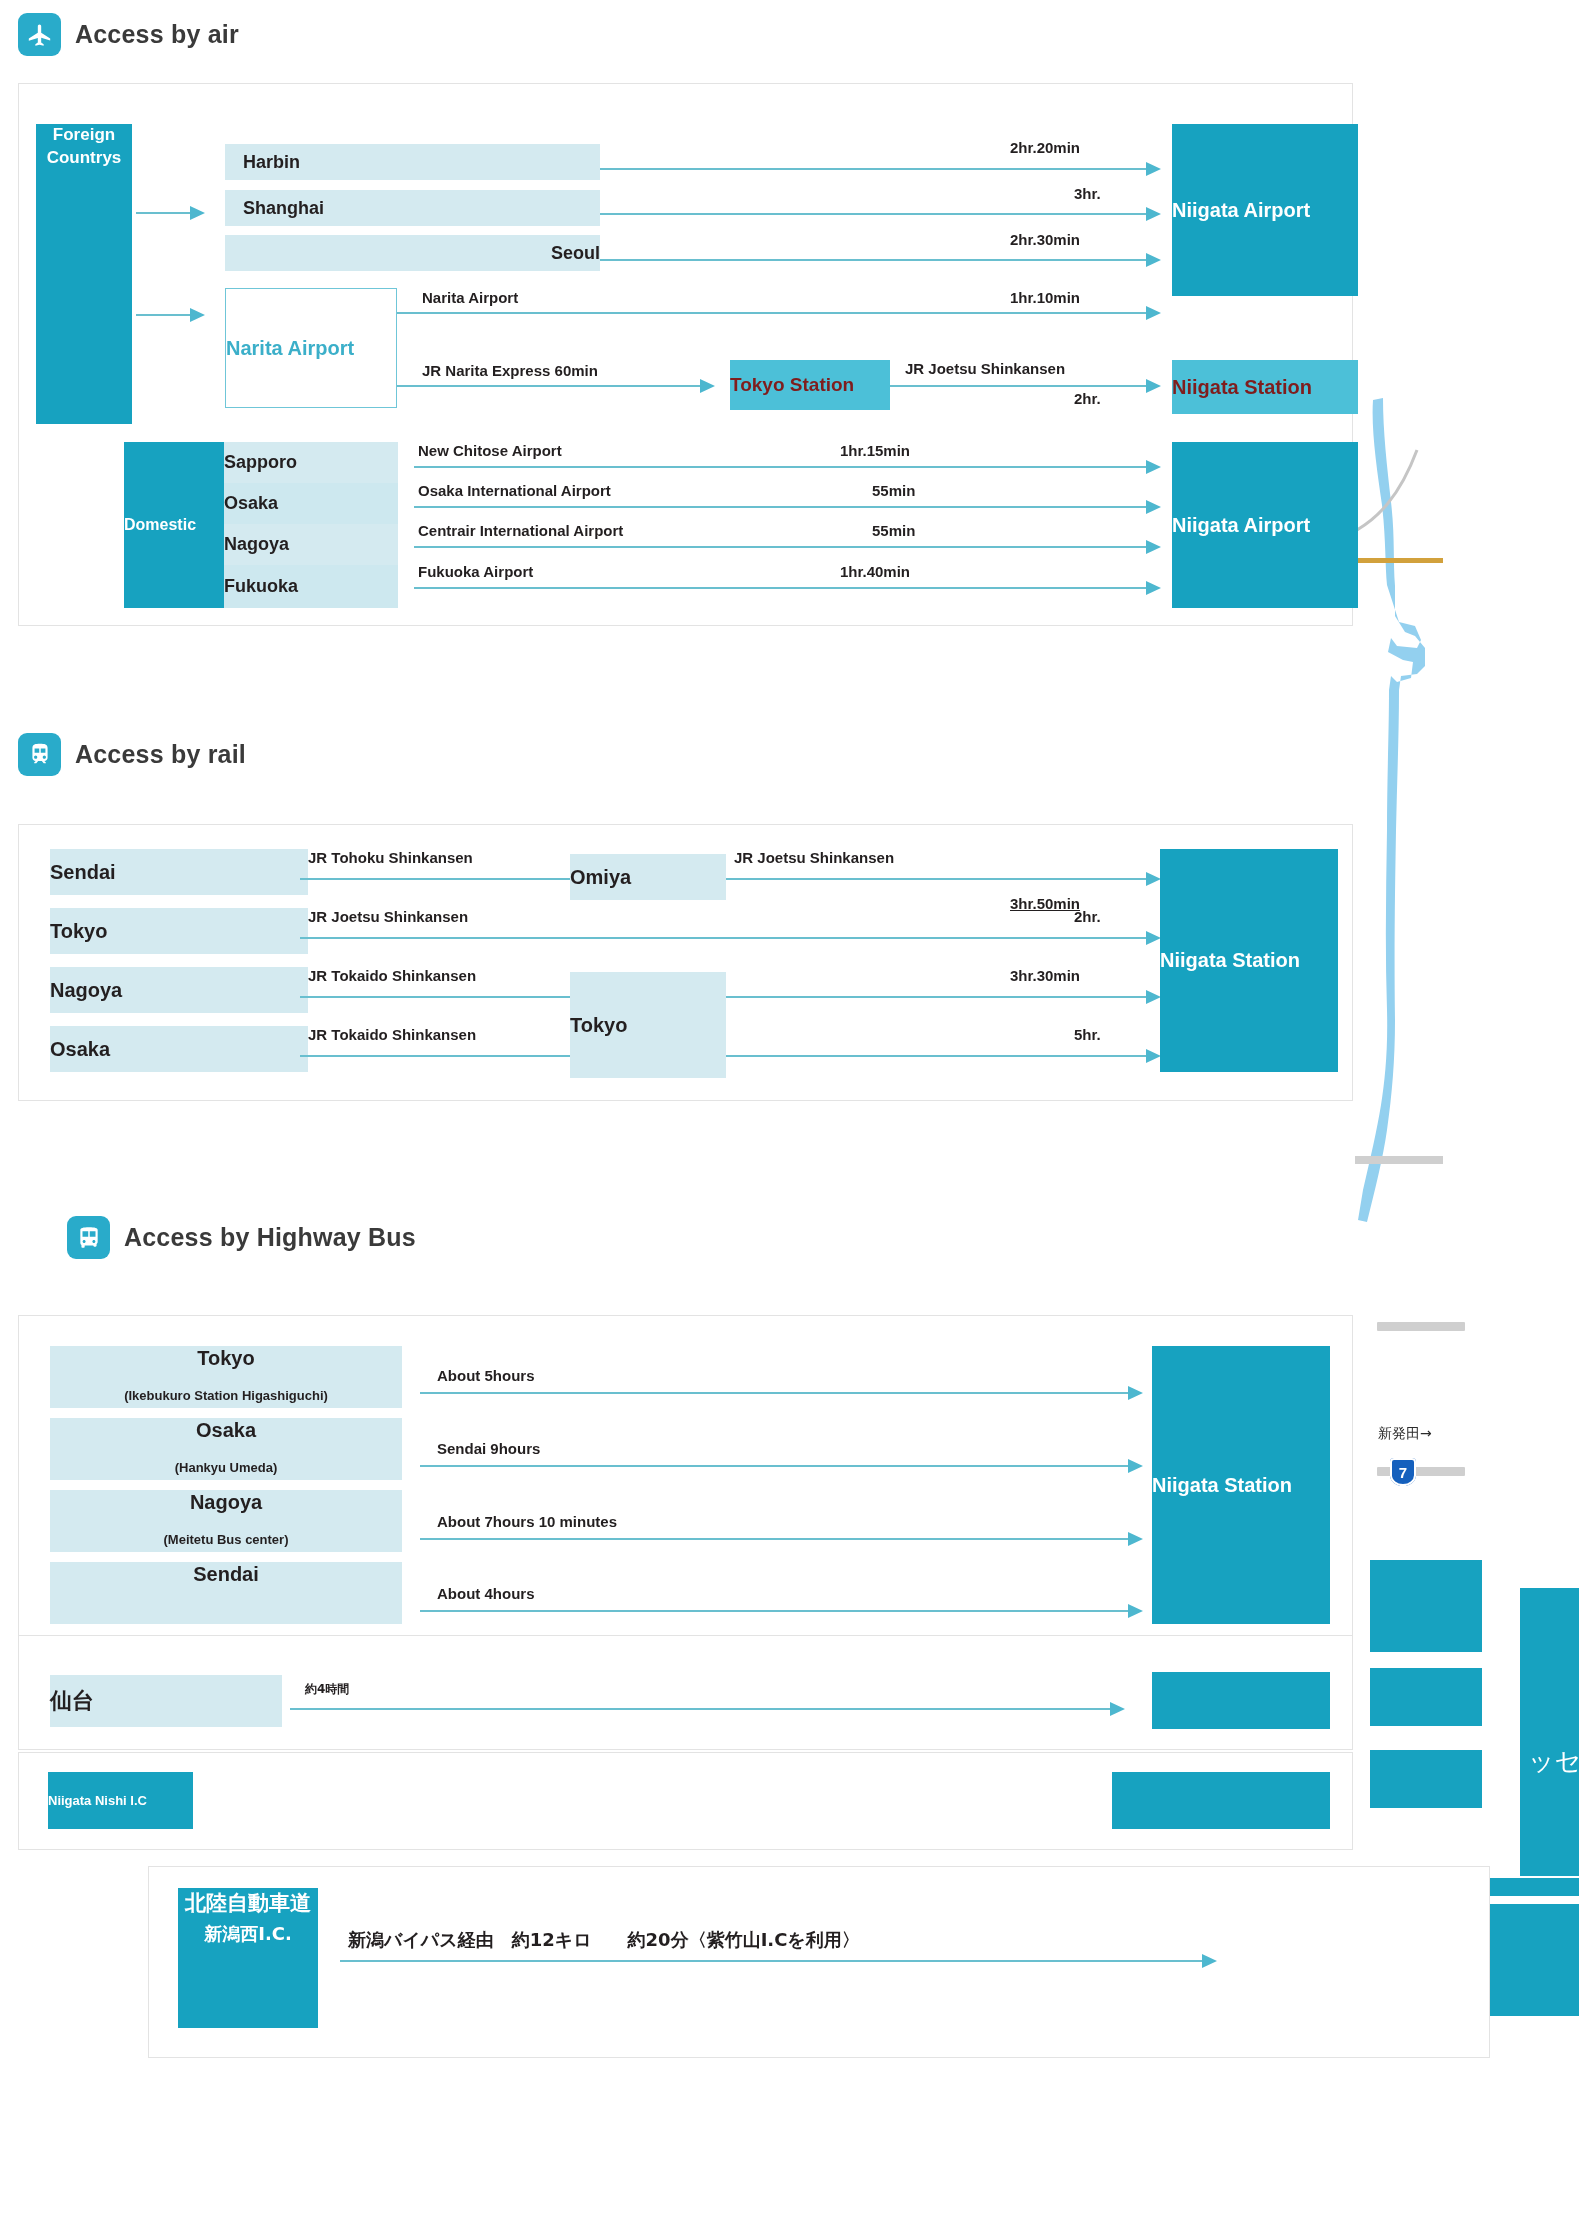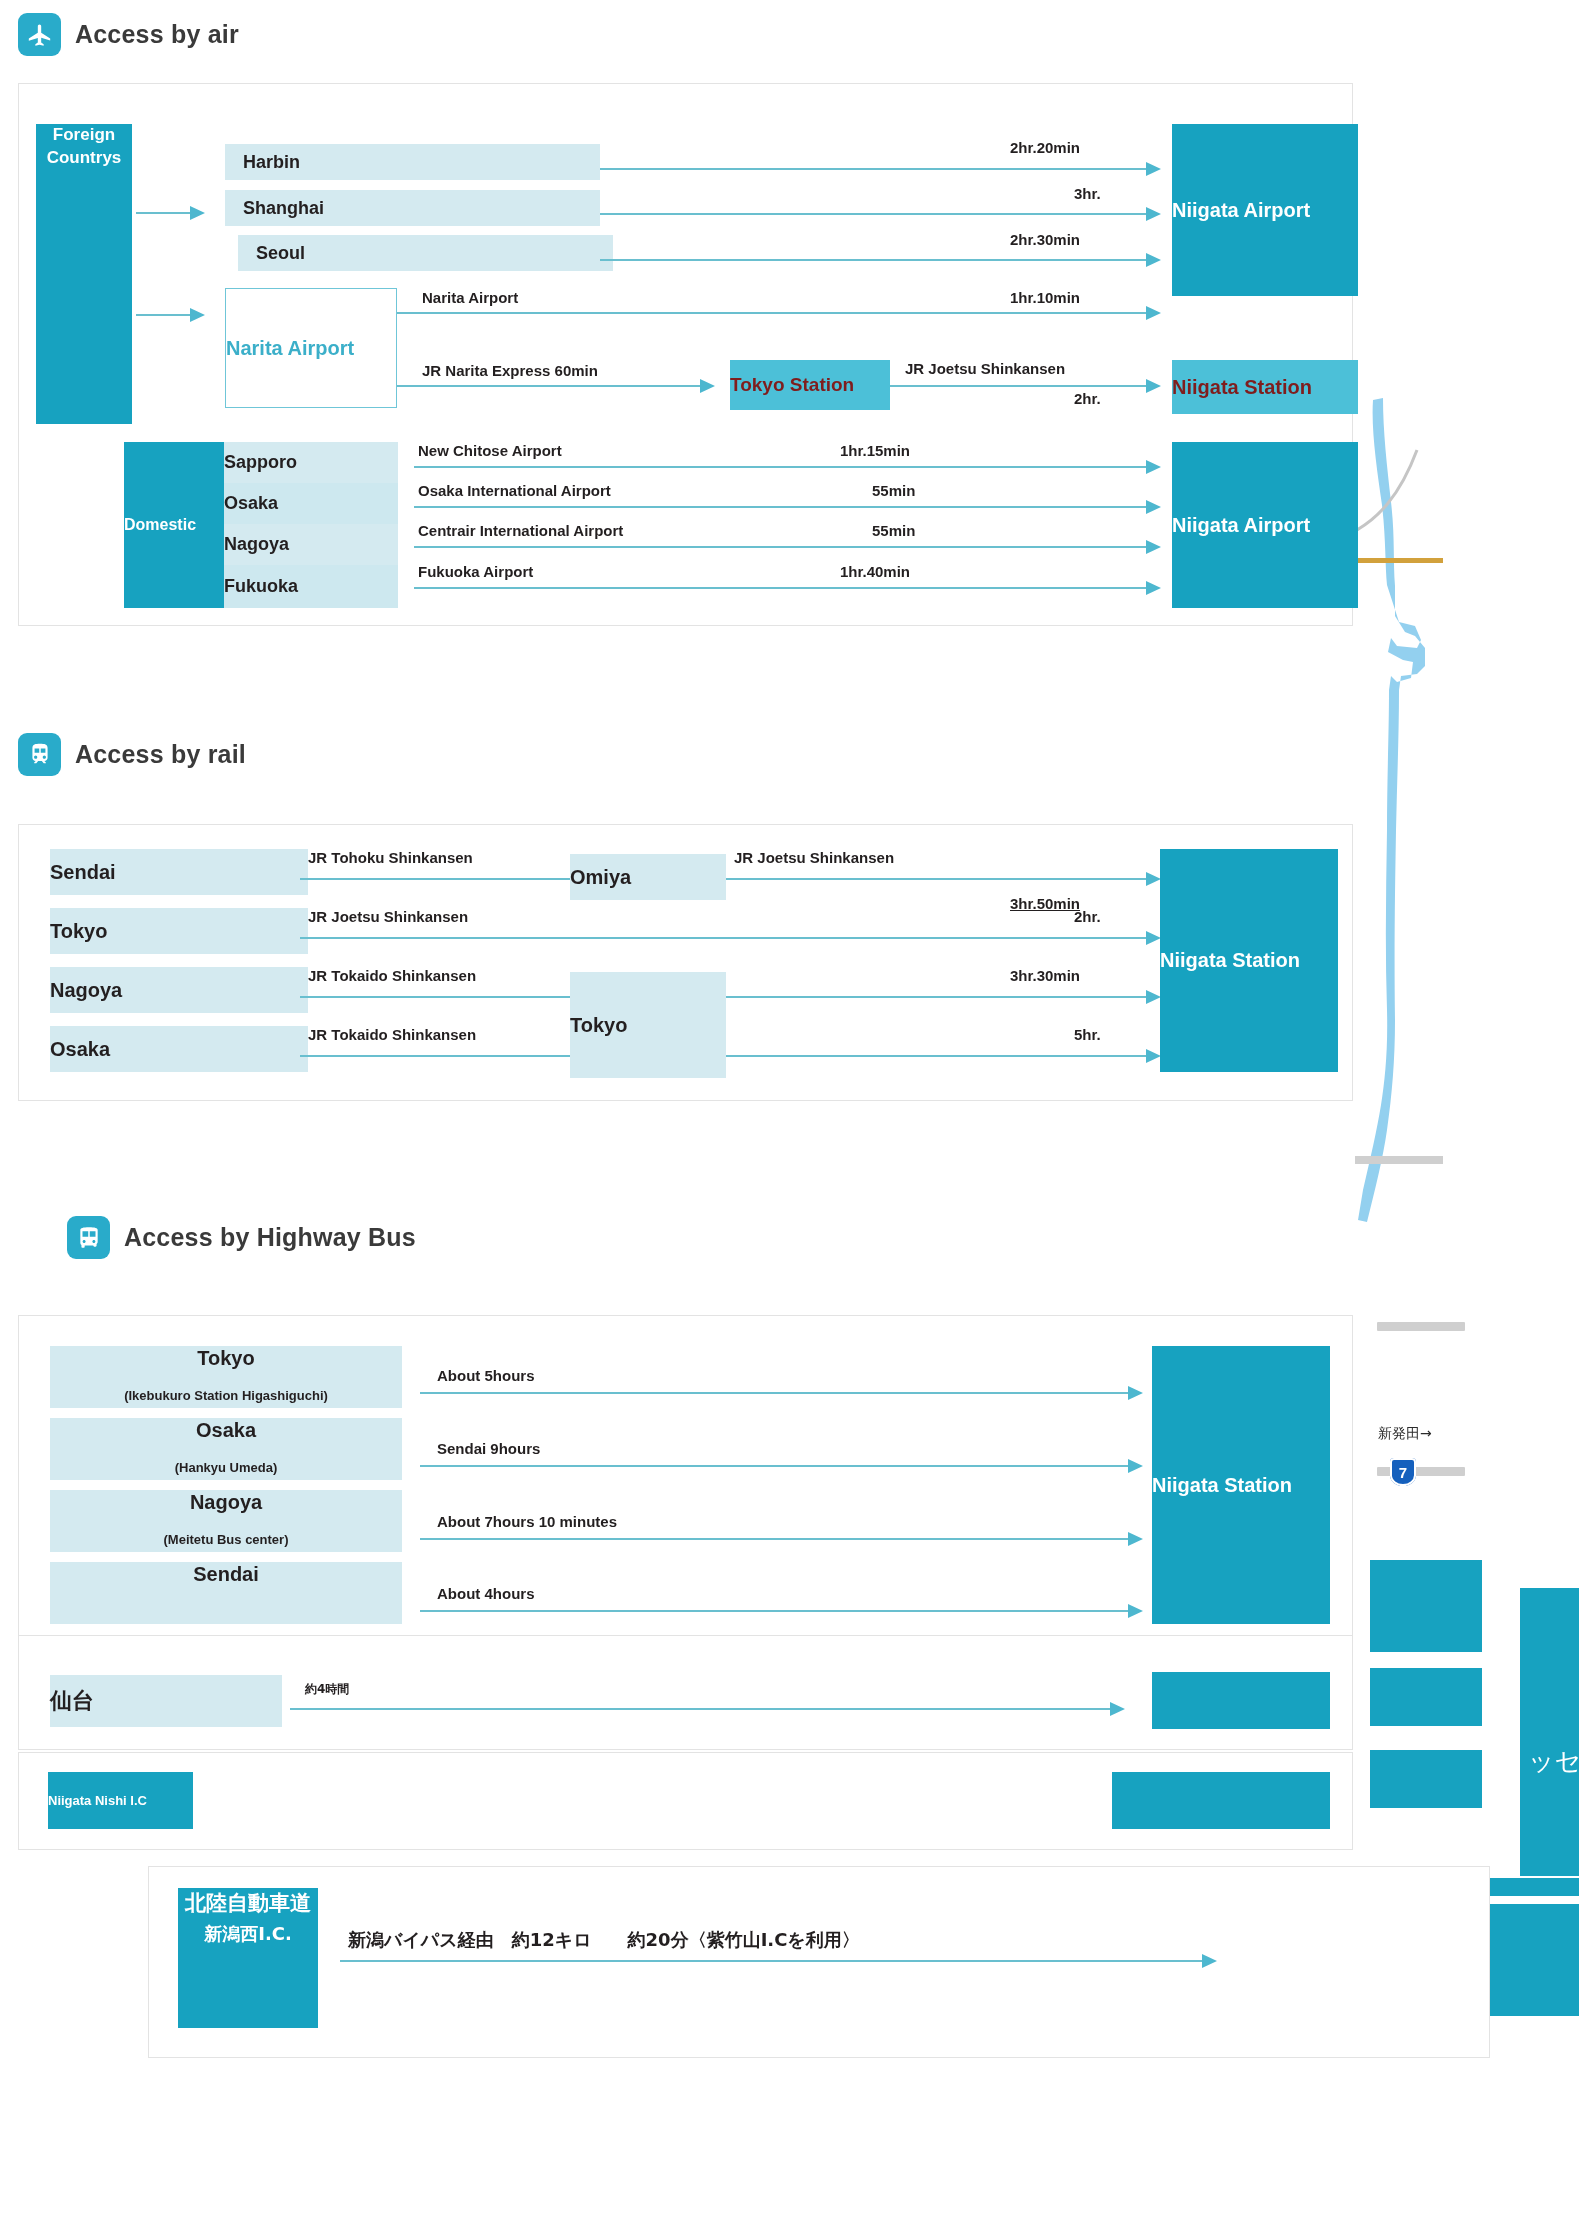"Seoul" div.box { justify-content: flex-start -> flex-end; left: 238px -> 225px }
